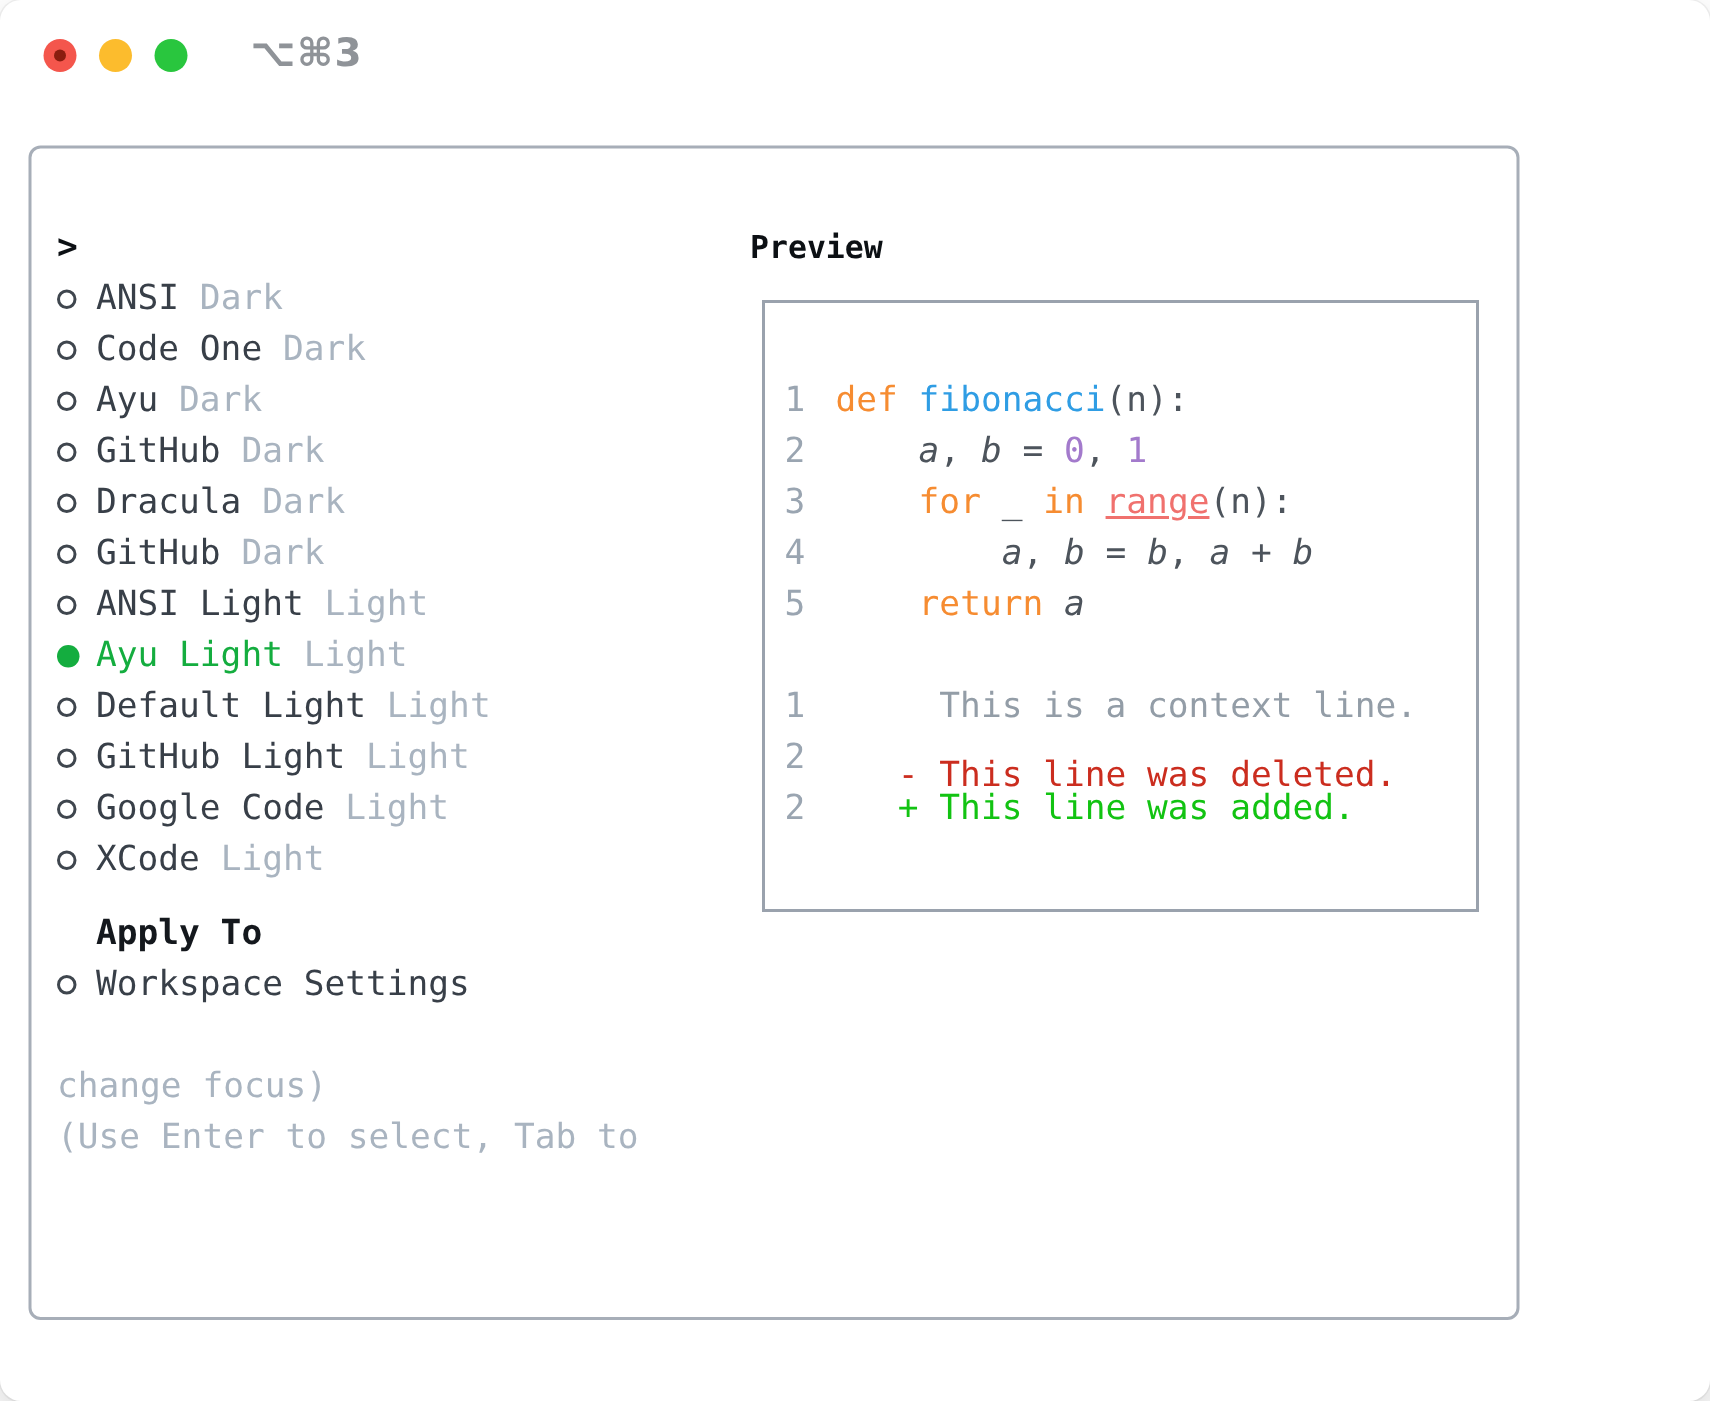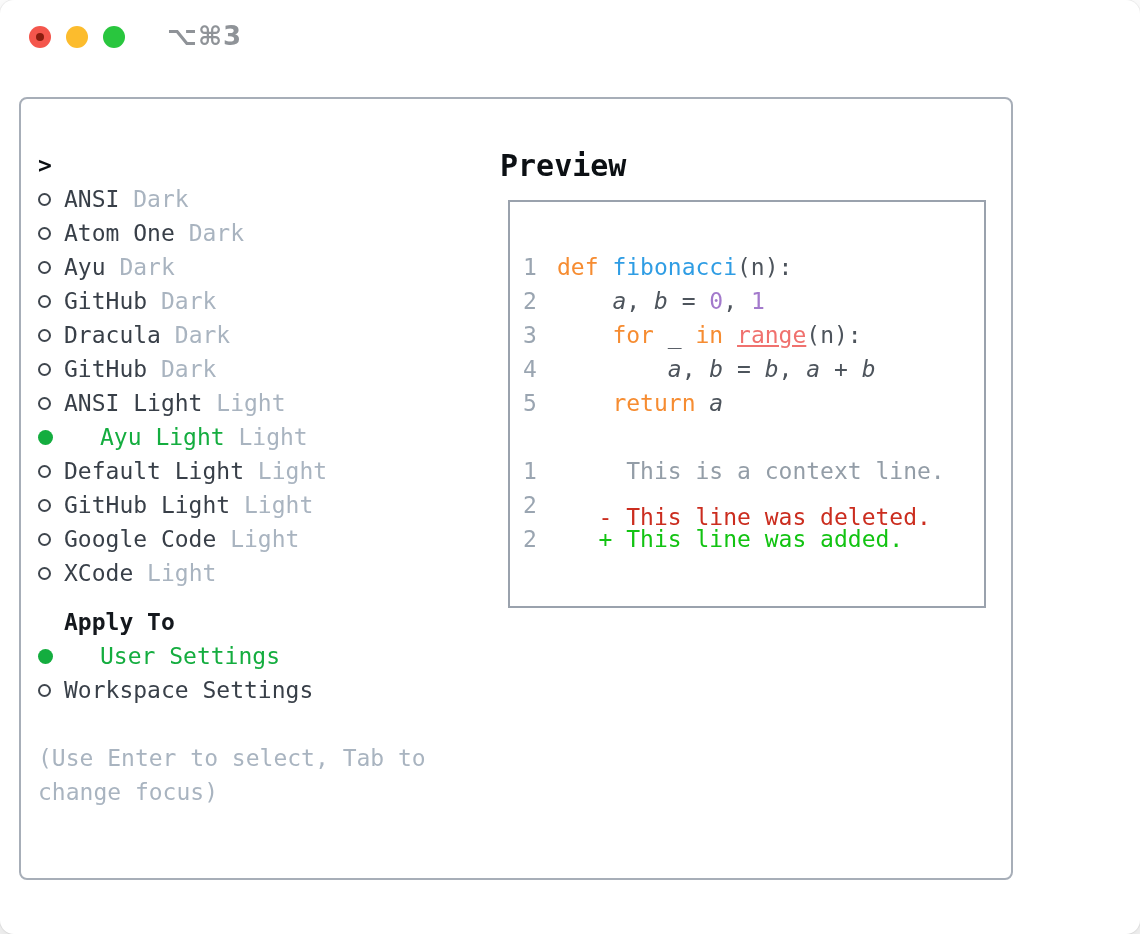"Preview" .preview-label { font-size: 30px -> 21px }
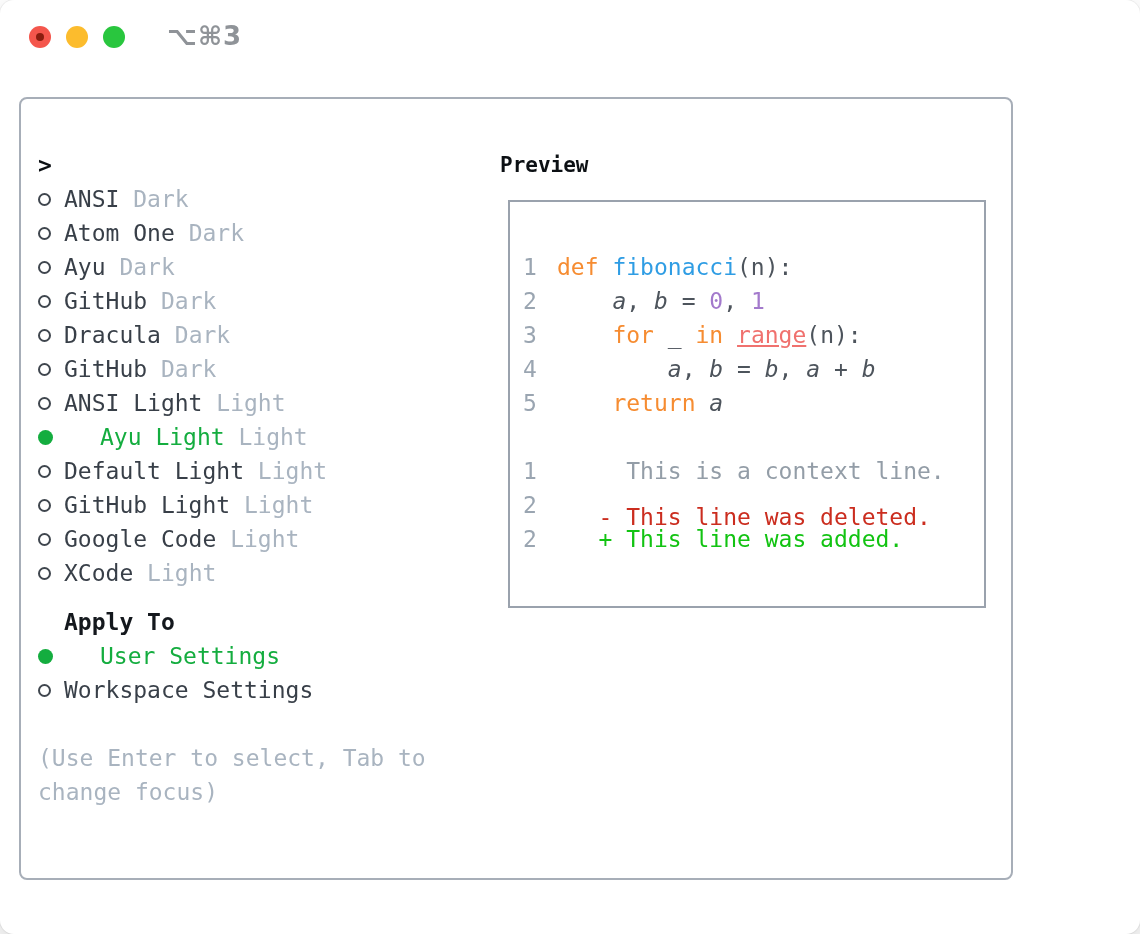"Atom One" span.item-name { text: Atom -> Code }
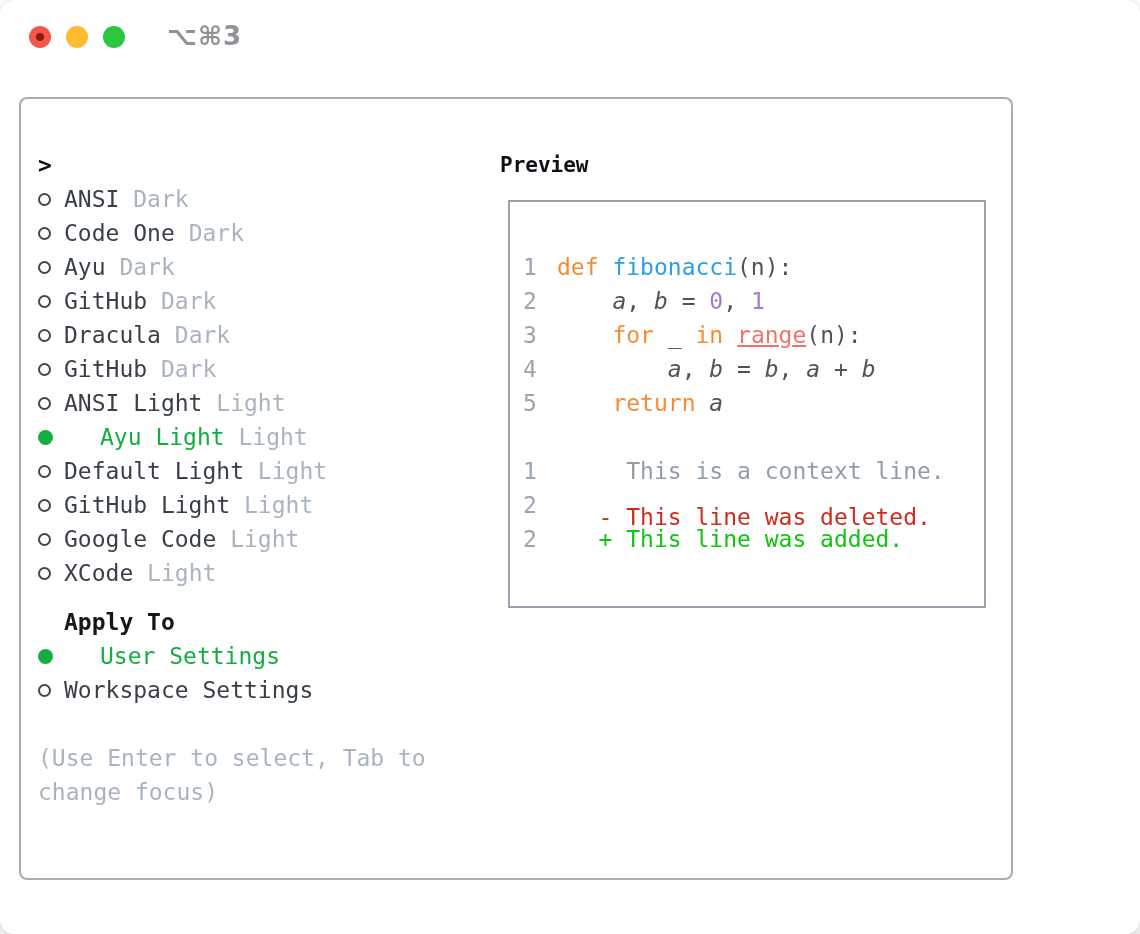"Ayu Light" .item-name.sel { margin-left: 36px -> none }
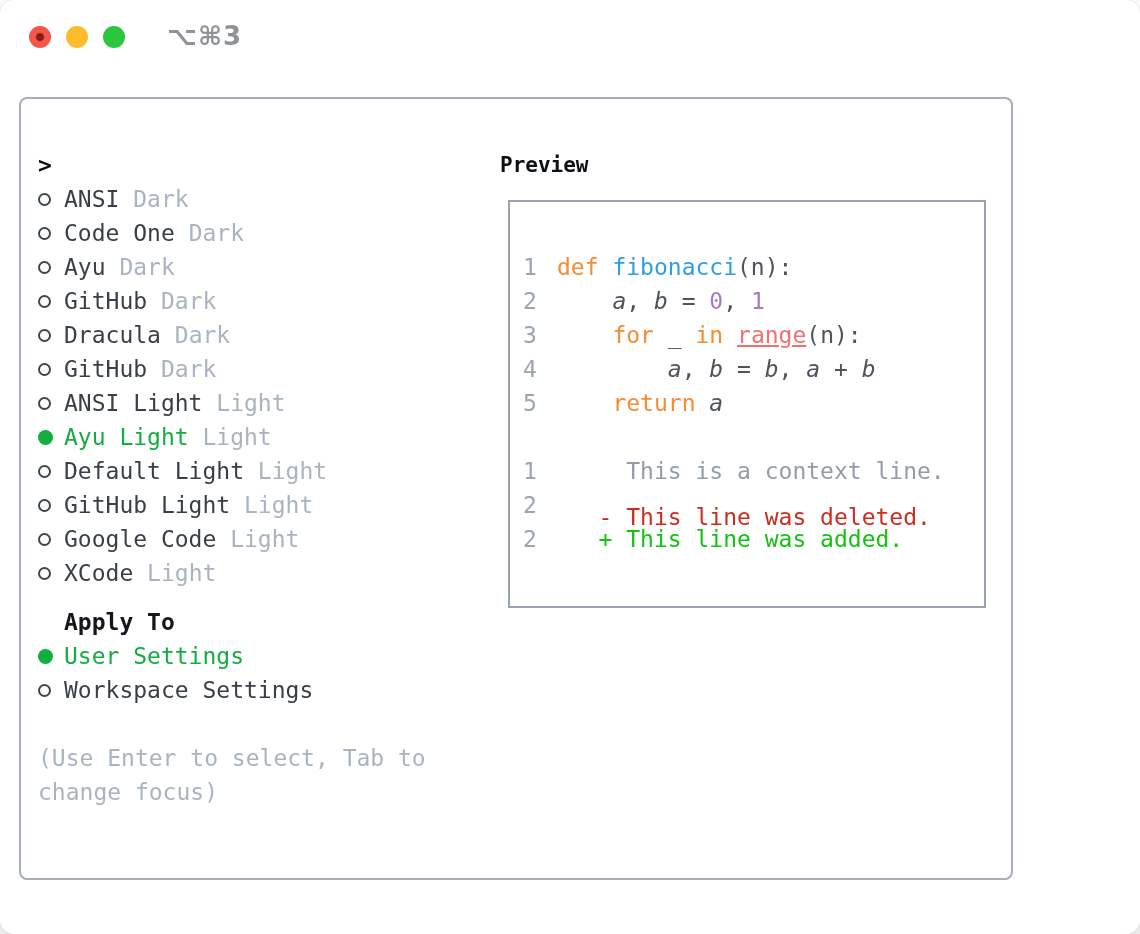"User Settings" div.row { html: <div><span><span></span></span><span>User Settings</span></div> -> none }
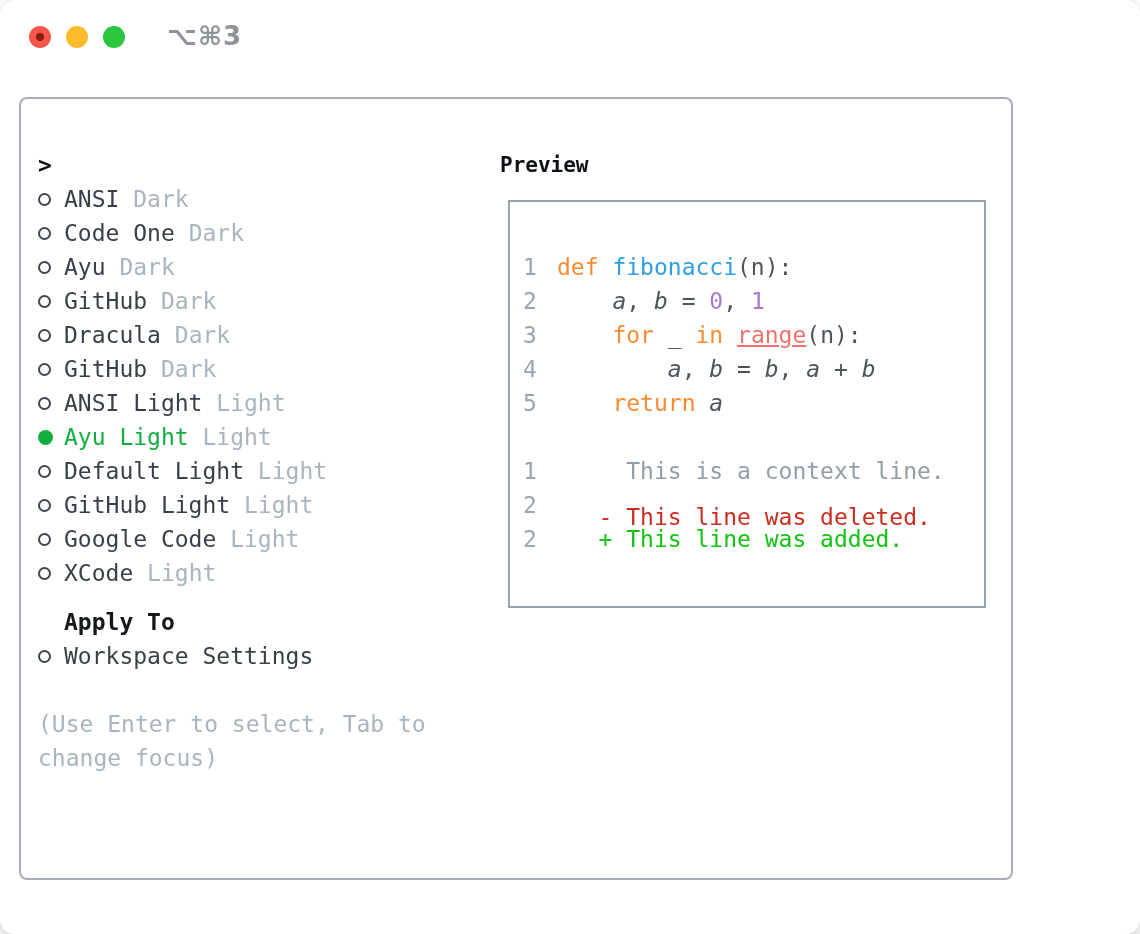"(Use Enter to select, Tab" div.row { order: before "change focus)" -> after "change focus)" }
